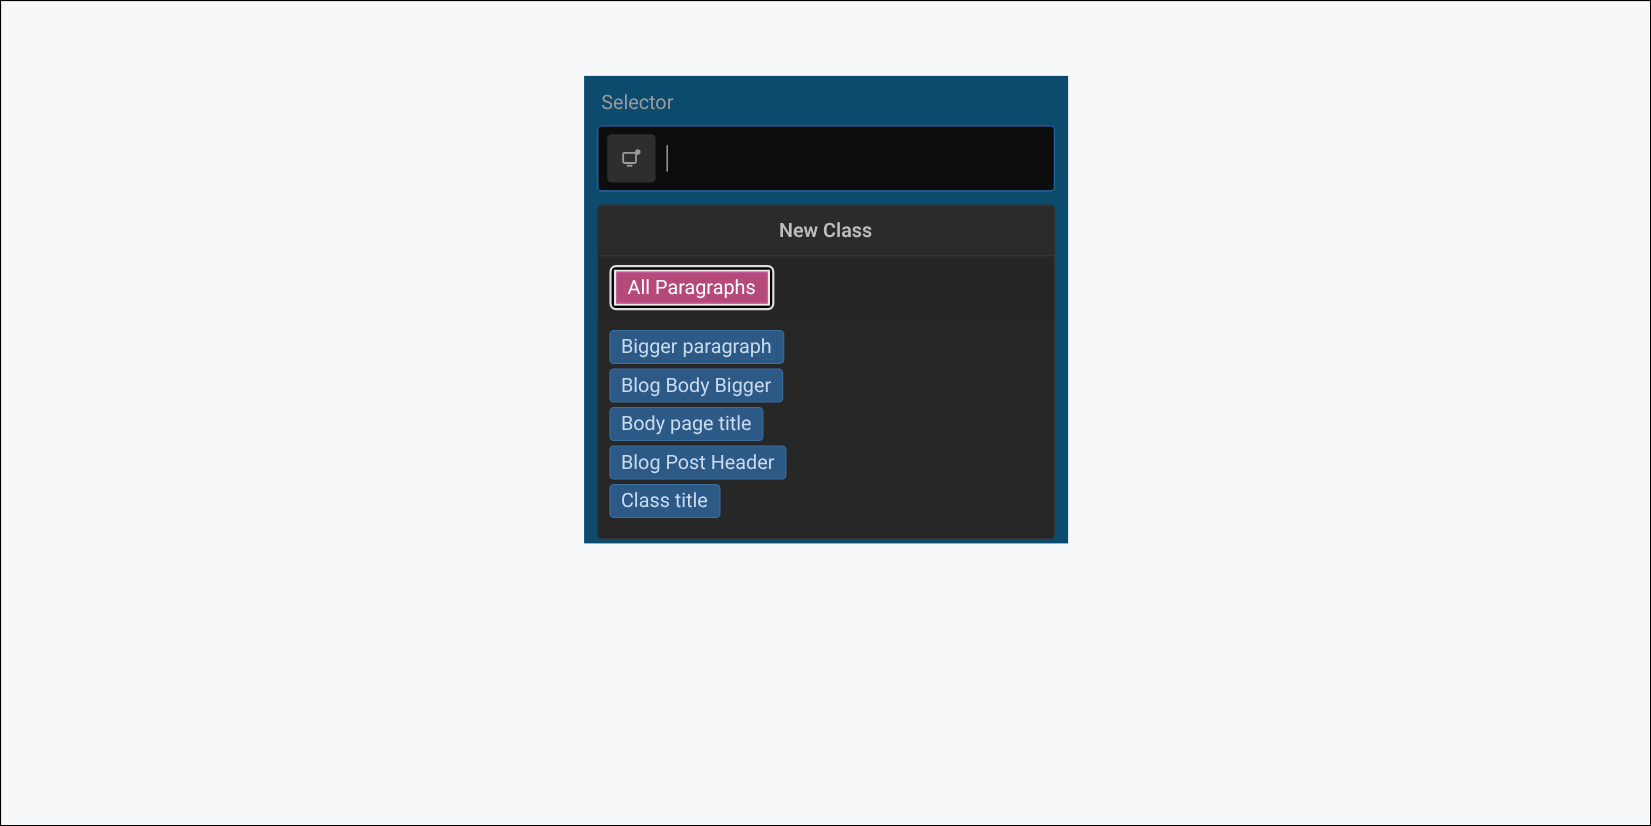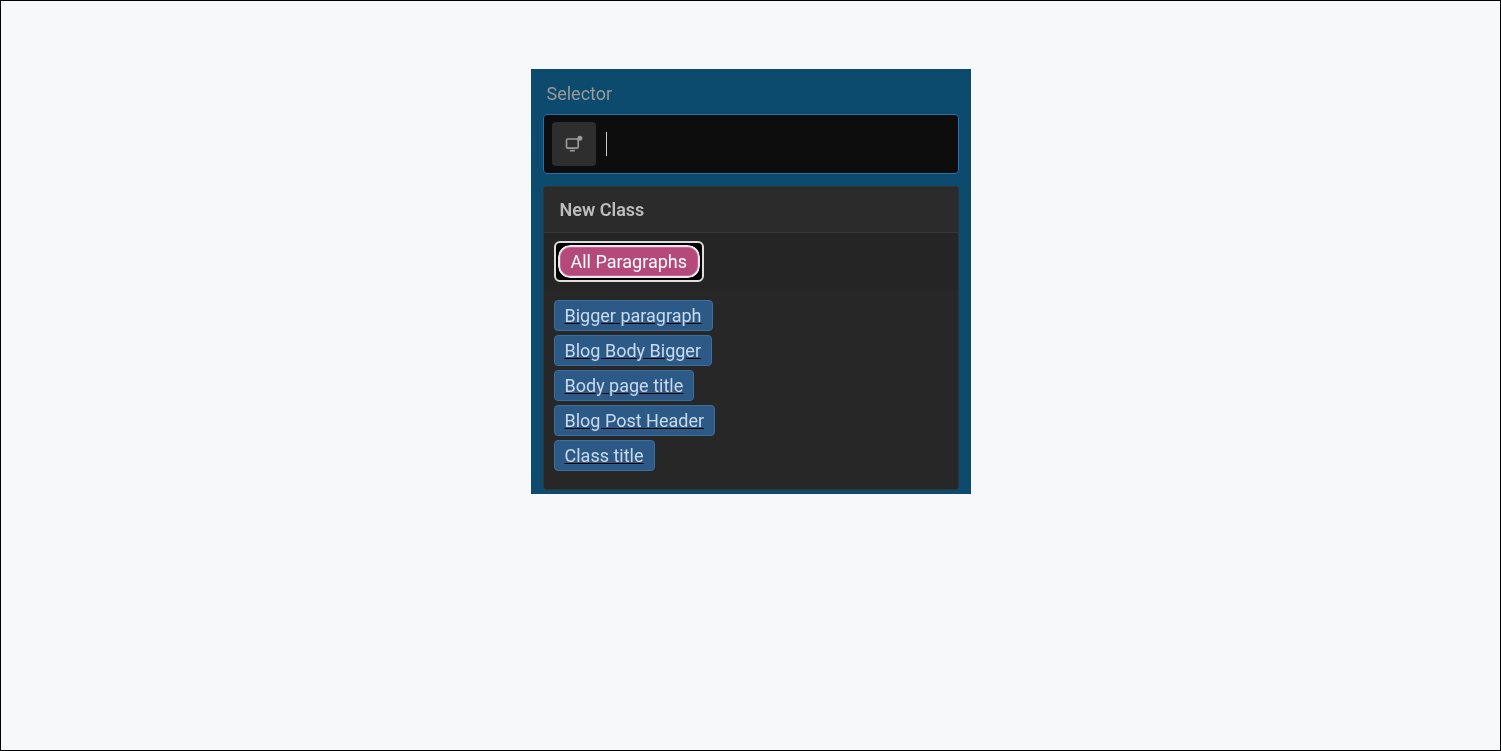"New Class" .section-header { text-align: none -> center }
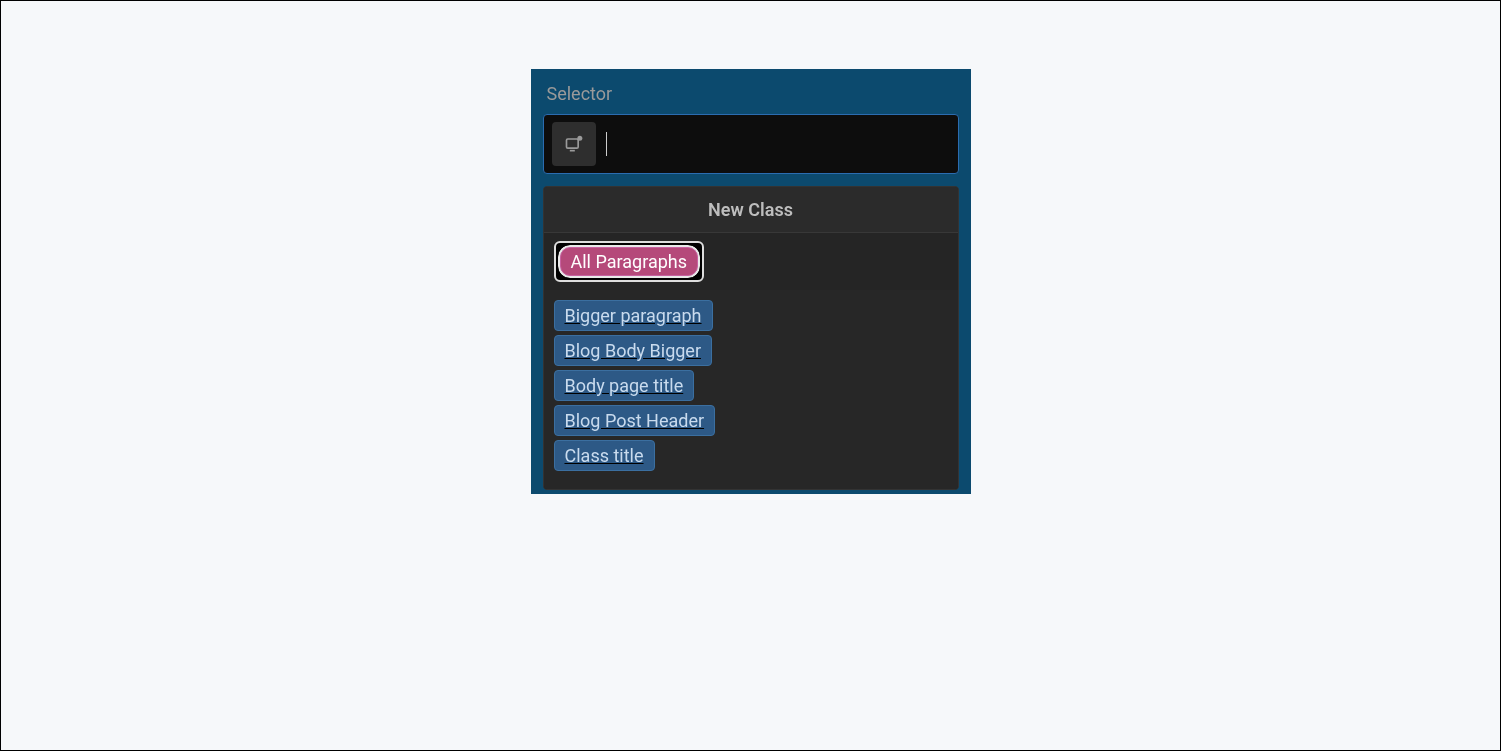"All Paragraphs" .tag-chip { border-radius: 10px -> 0 }
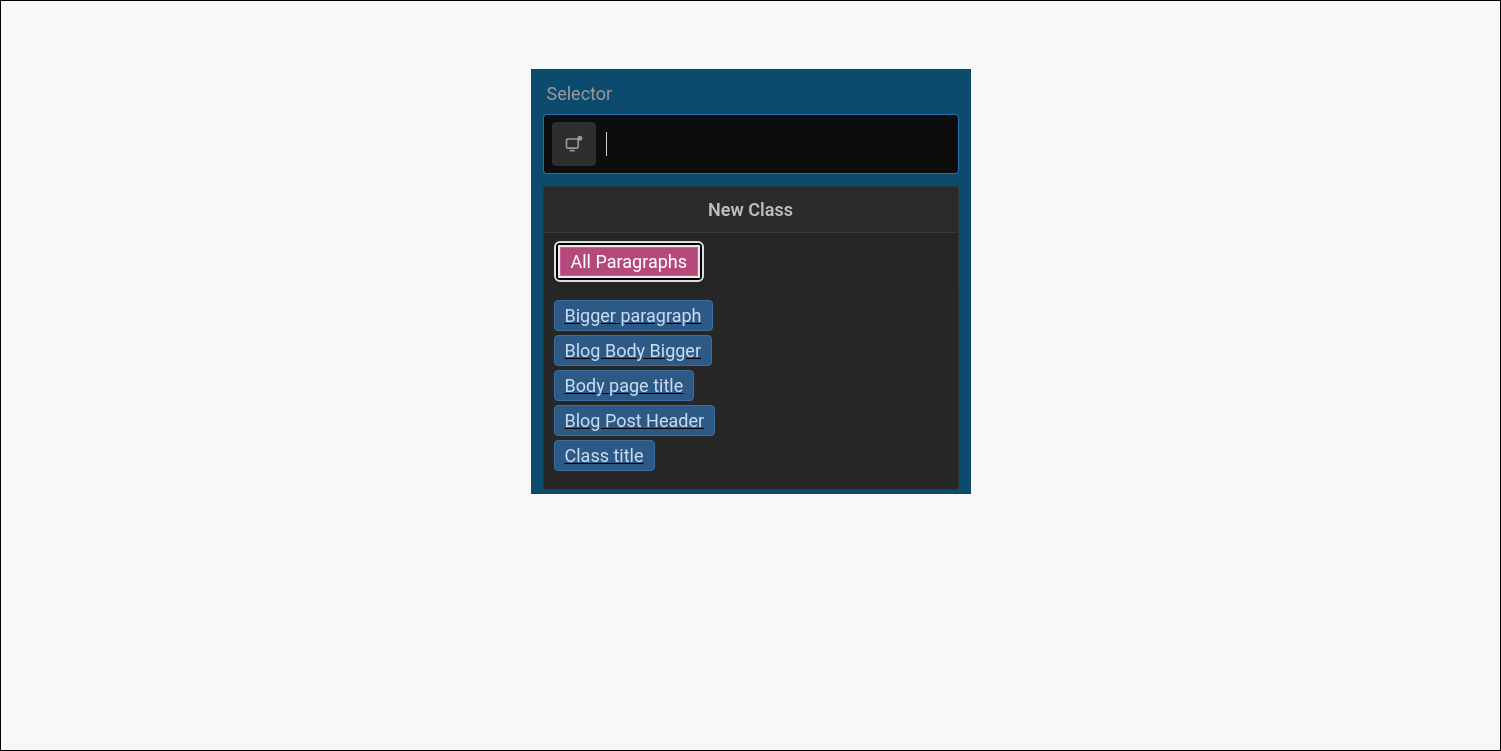"Bigger paragraph" .chips-col { text-decoration: underline -> none }
